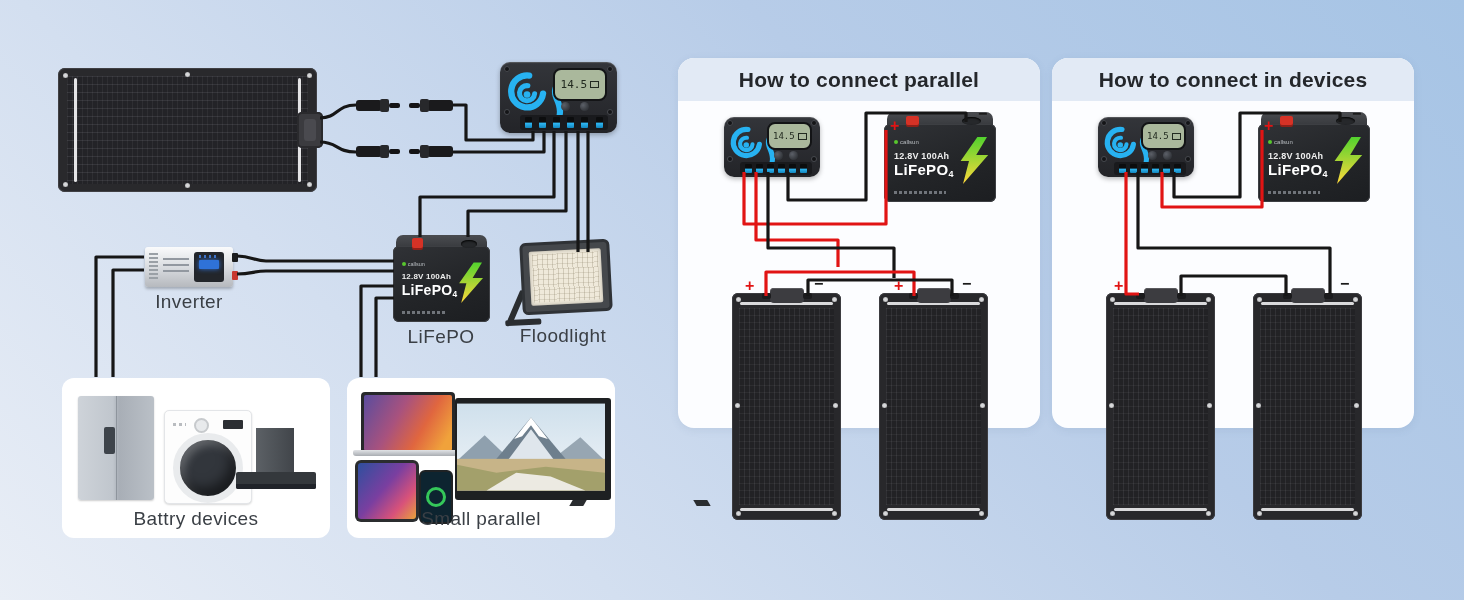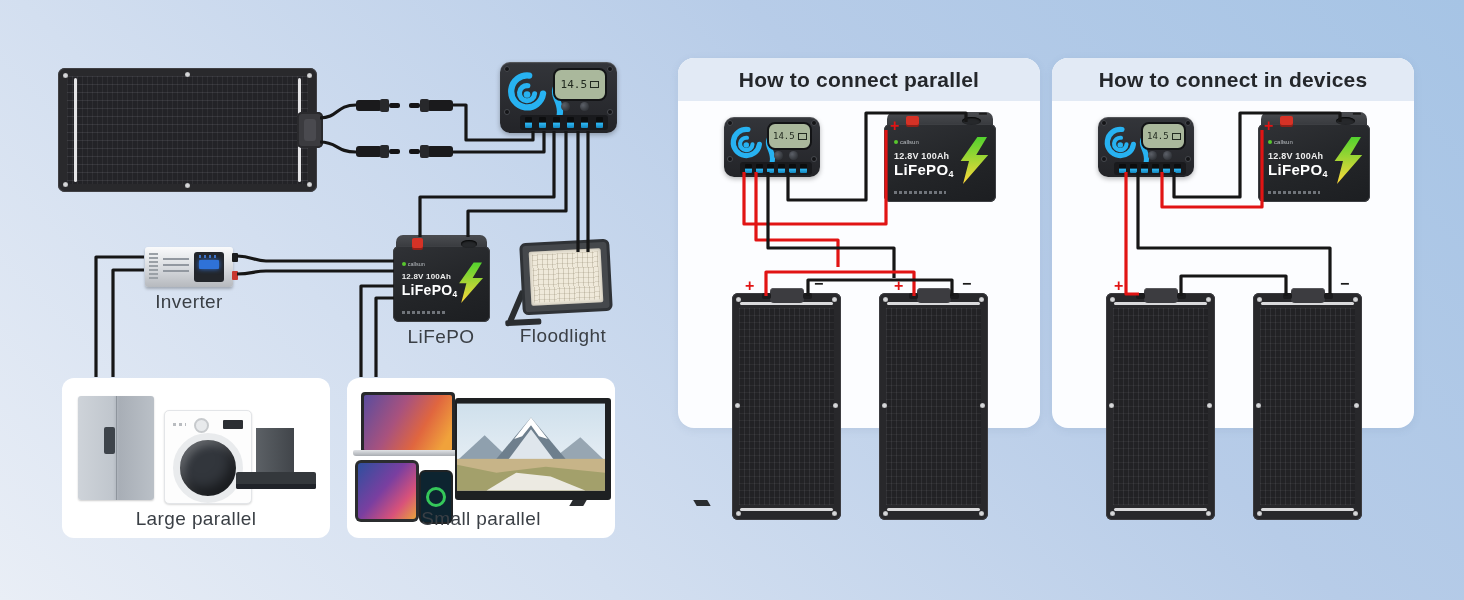"Large parallel" span.dev-label { text: Large parallel -> Battry devices }
